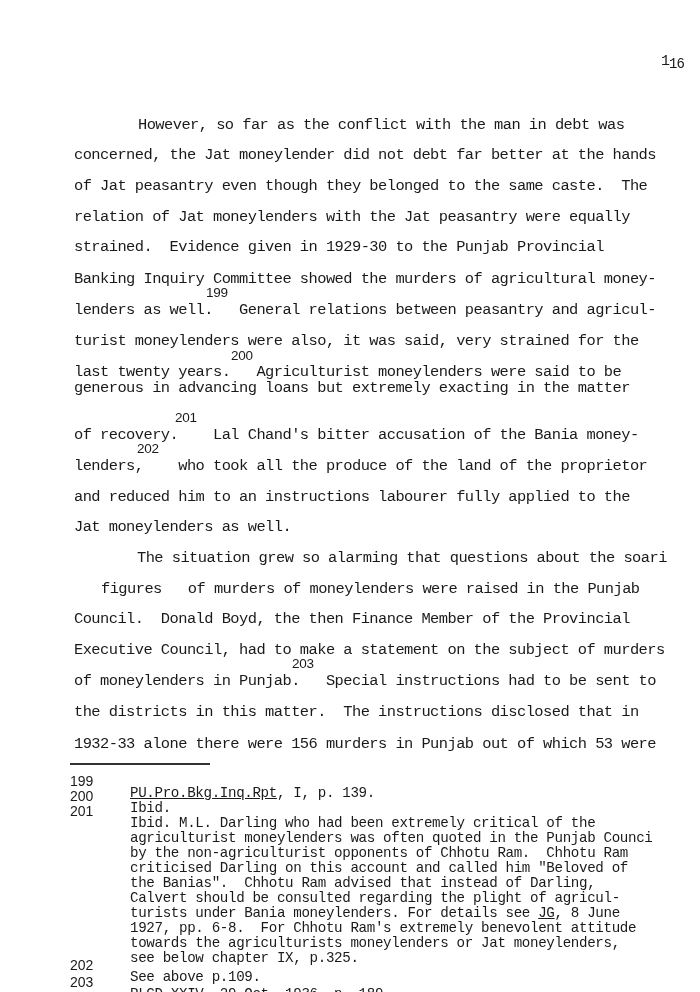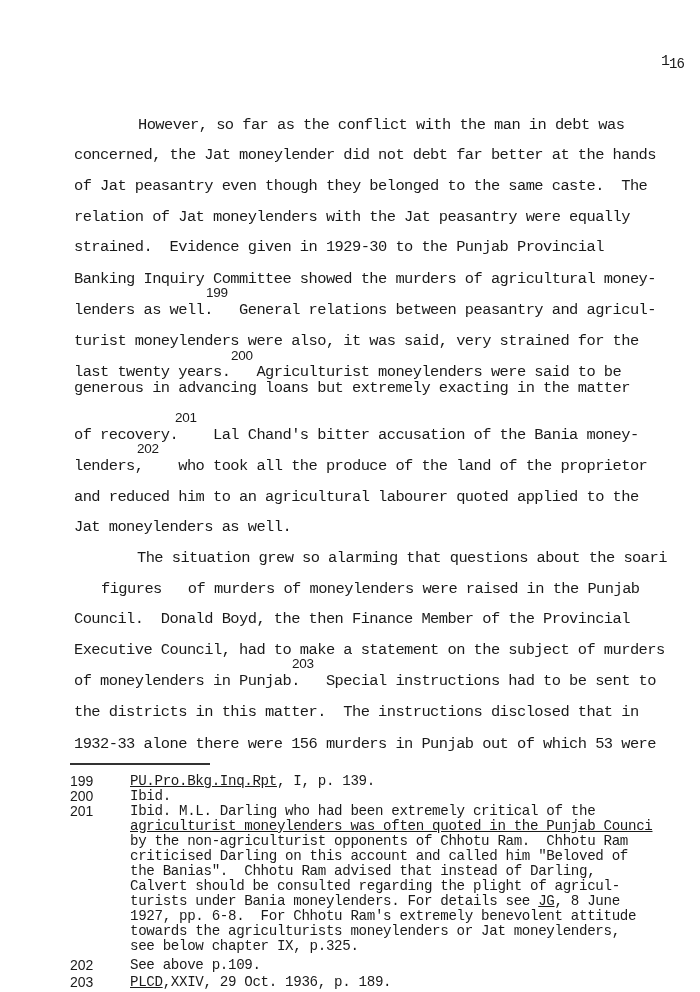"and reduced him to an" div.body-line { text: agricultural labourer quoted -> instructions labourer fully }
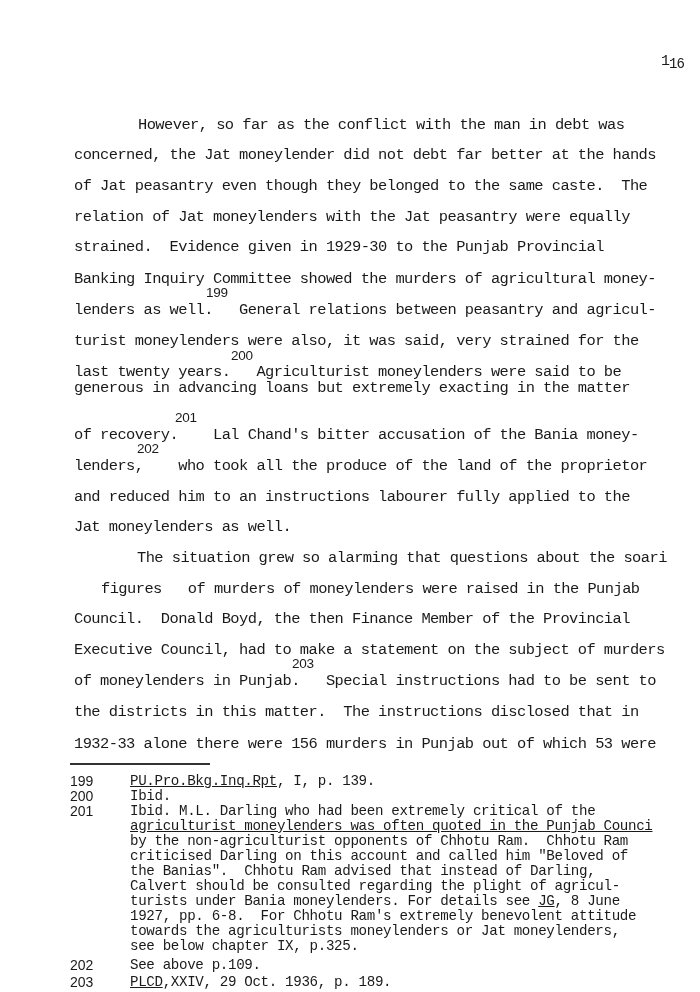"PU.Pro.Bkg.Inq.Rpt, I, p. 139." .fn-text { margin-top: none -> 12px }
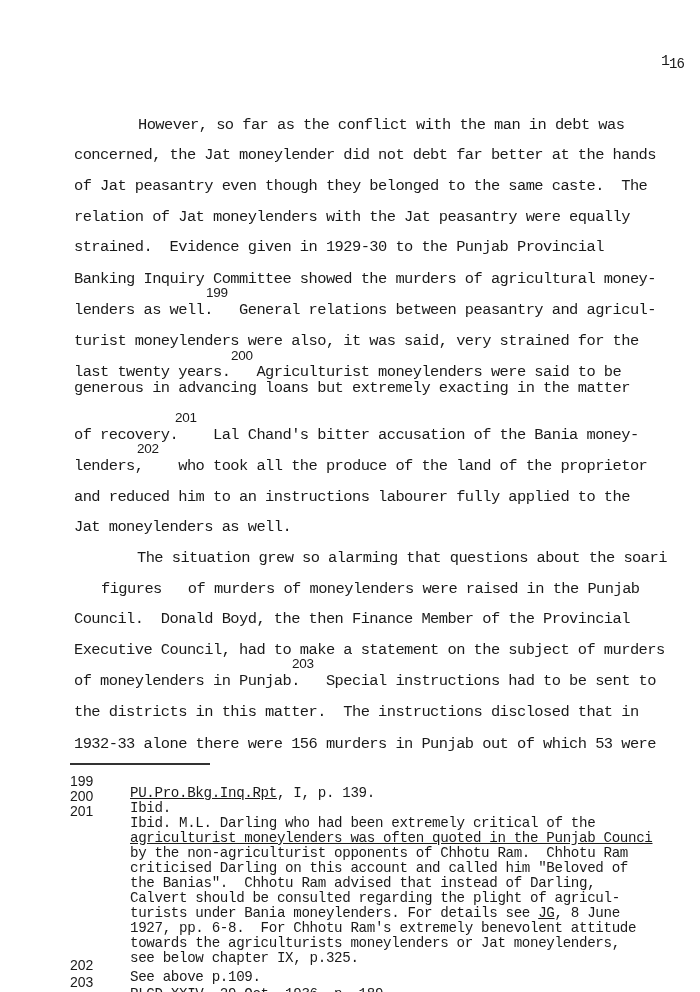"agriculturist moneylenders was often" div.fn { text-decoration: underline -> none }
